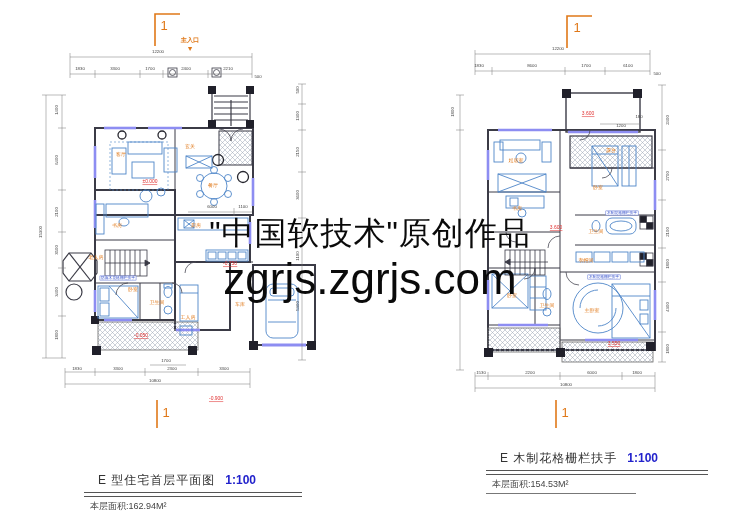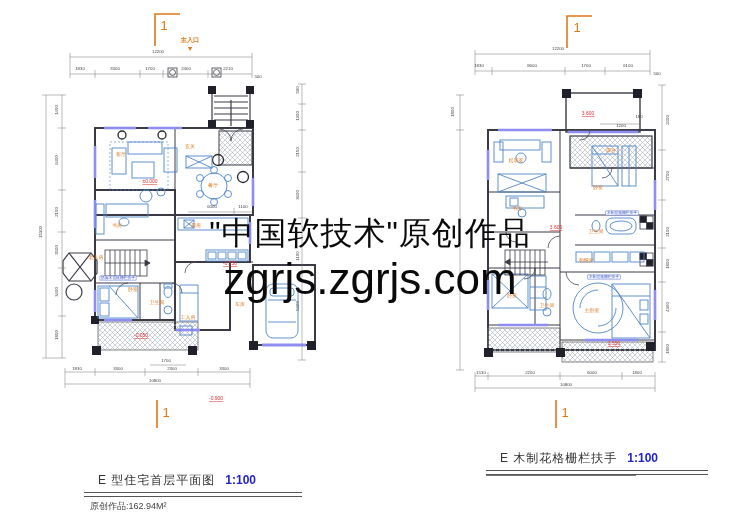"本层面积:154.53M²" div.ta { html: none -> <div>本层面积:154.53M²</div> }
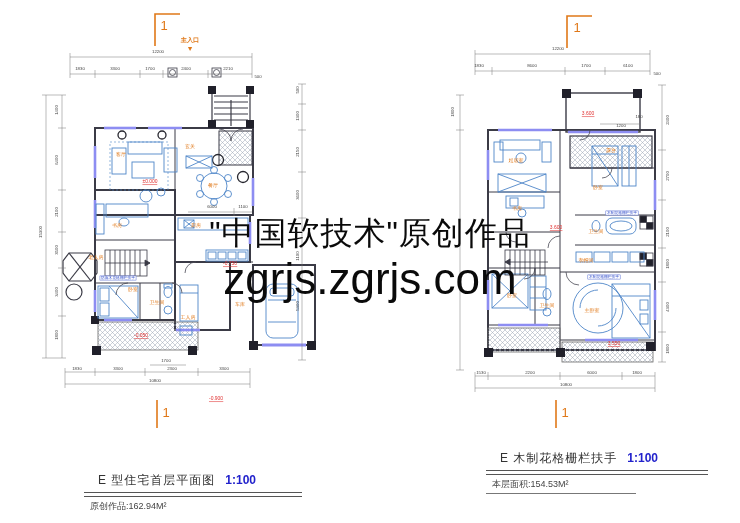"原创作品:162.94M²" div.ta { text: 原创作品:162.94M² -> 本层面积:162.94M² }
